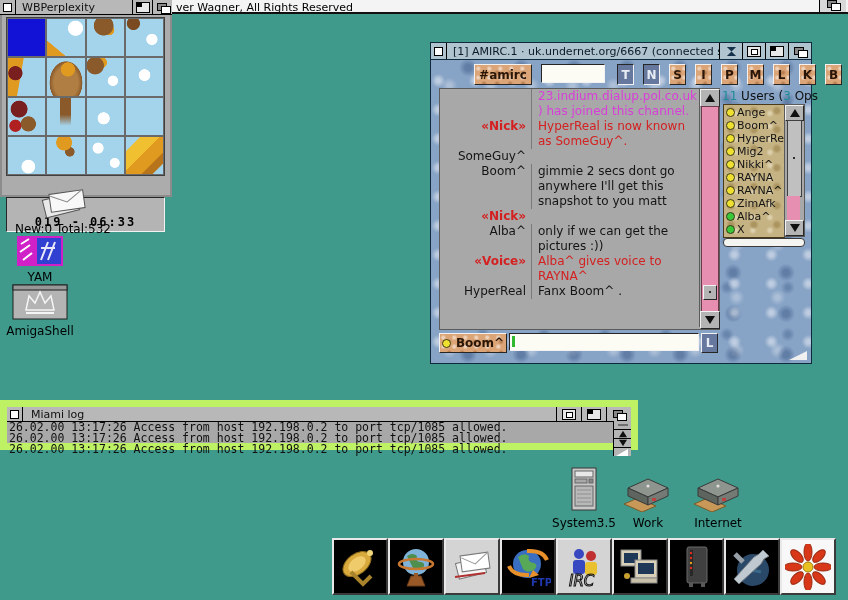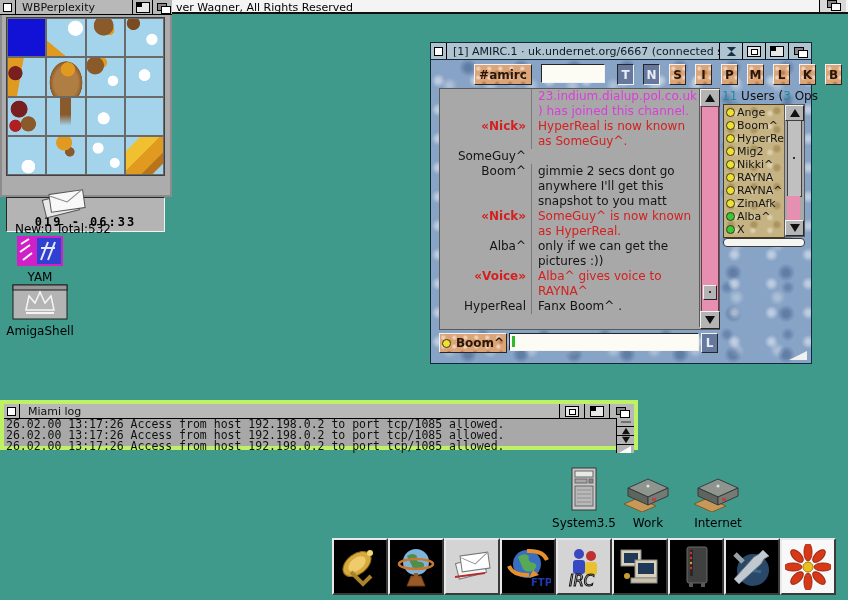"SomeGuy^ is now known as" span.c-msg { html: <span>SomeGuy^ is now known as HyperReal.</span> -> none }
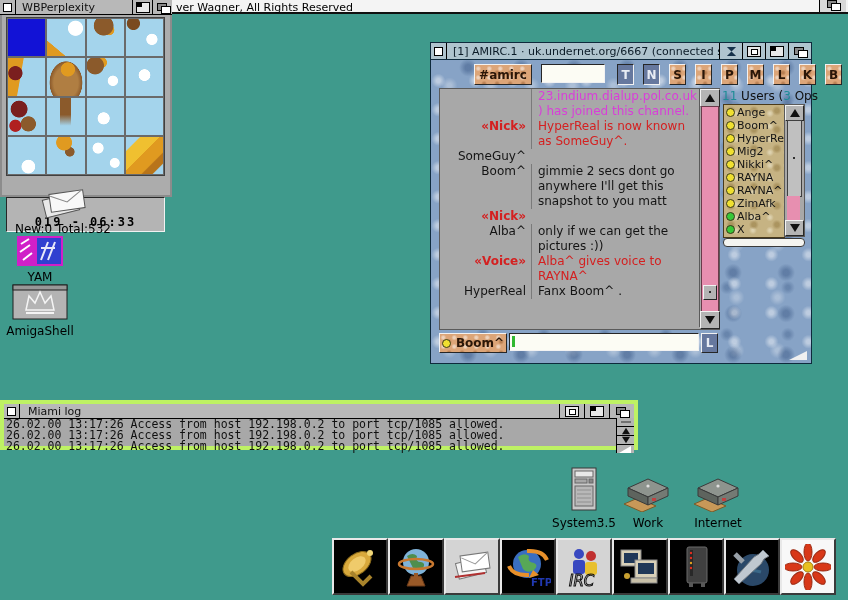"Miami log" #logwin { border: 4px solid #bef264 -> 7px solid #bef264 }
